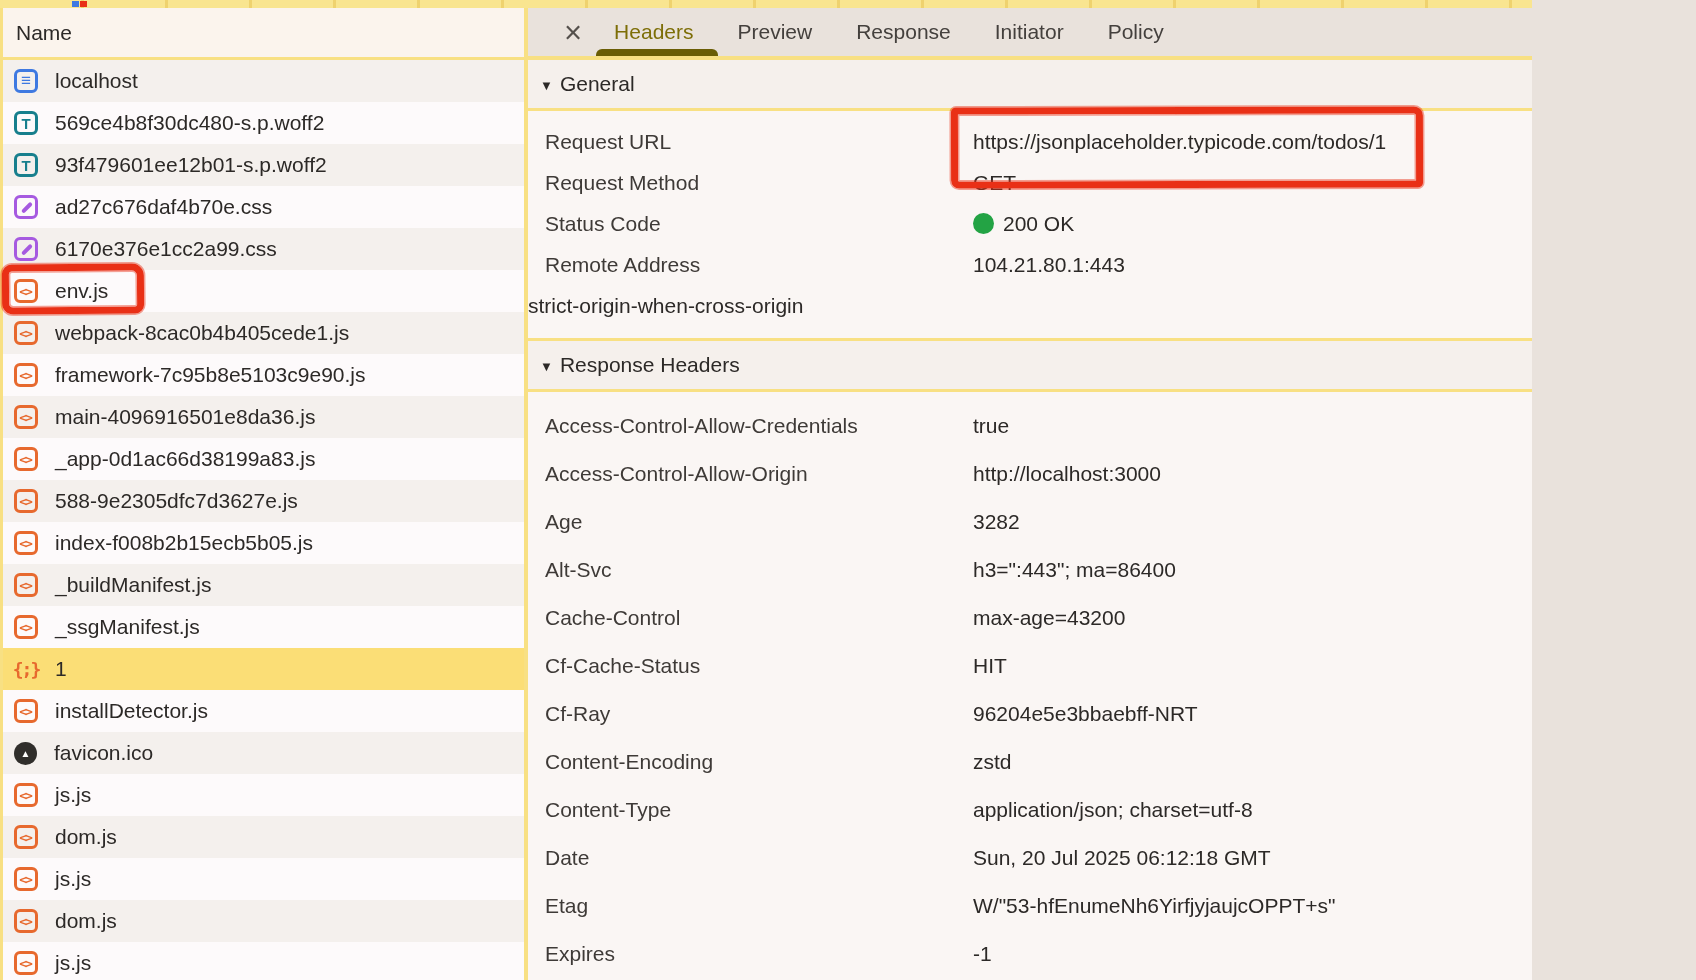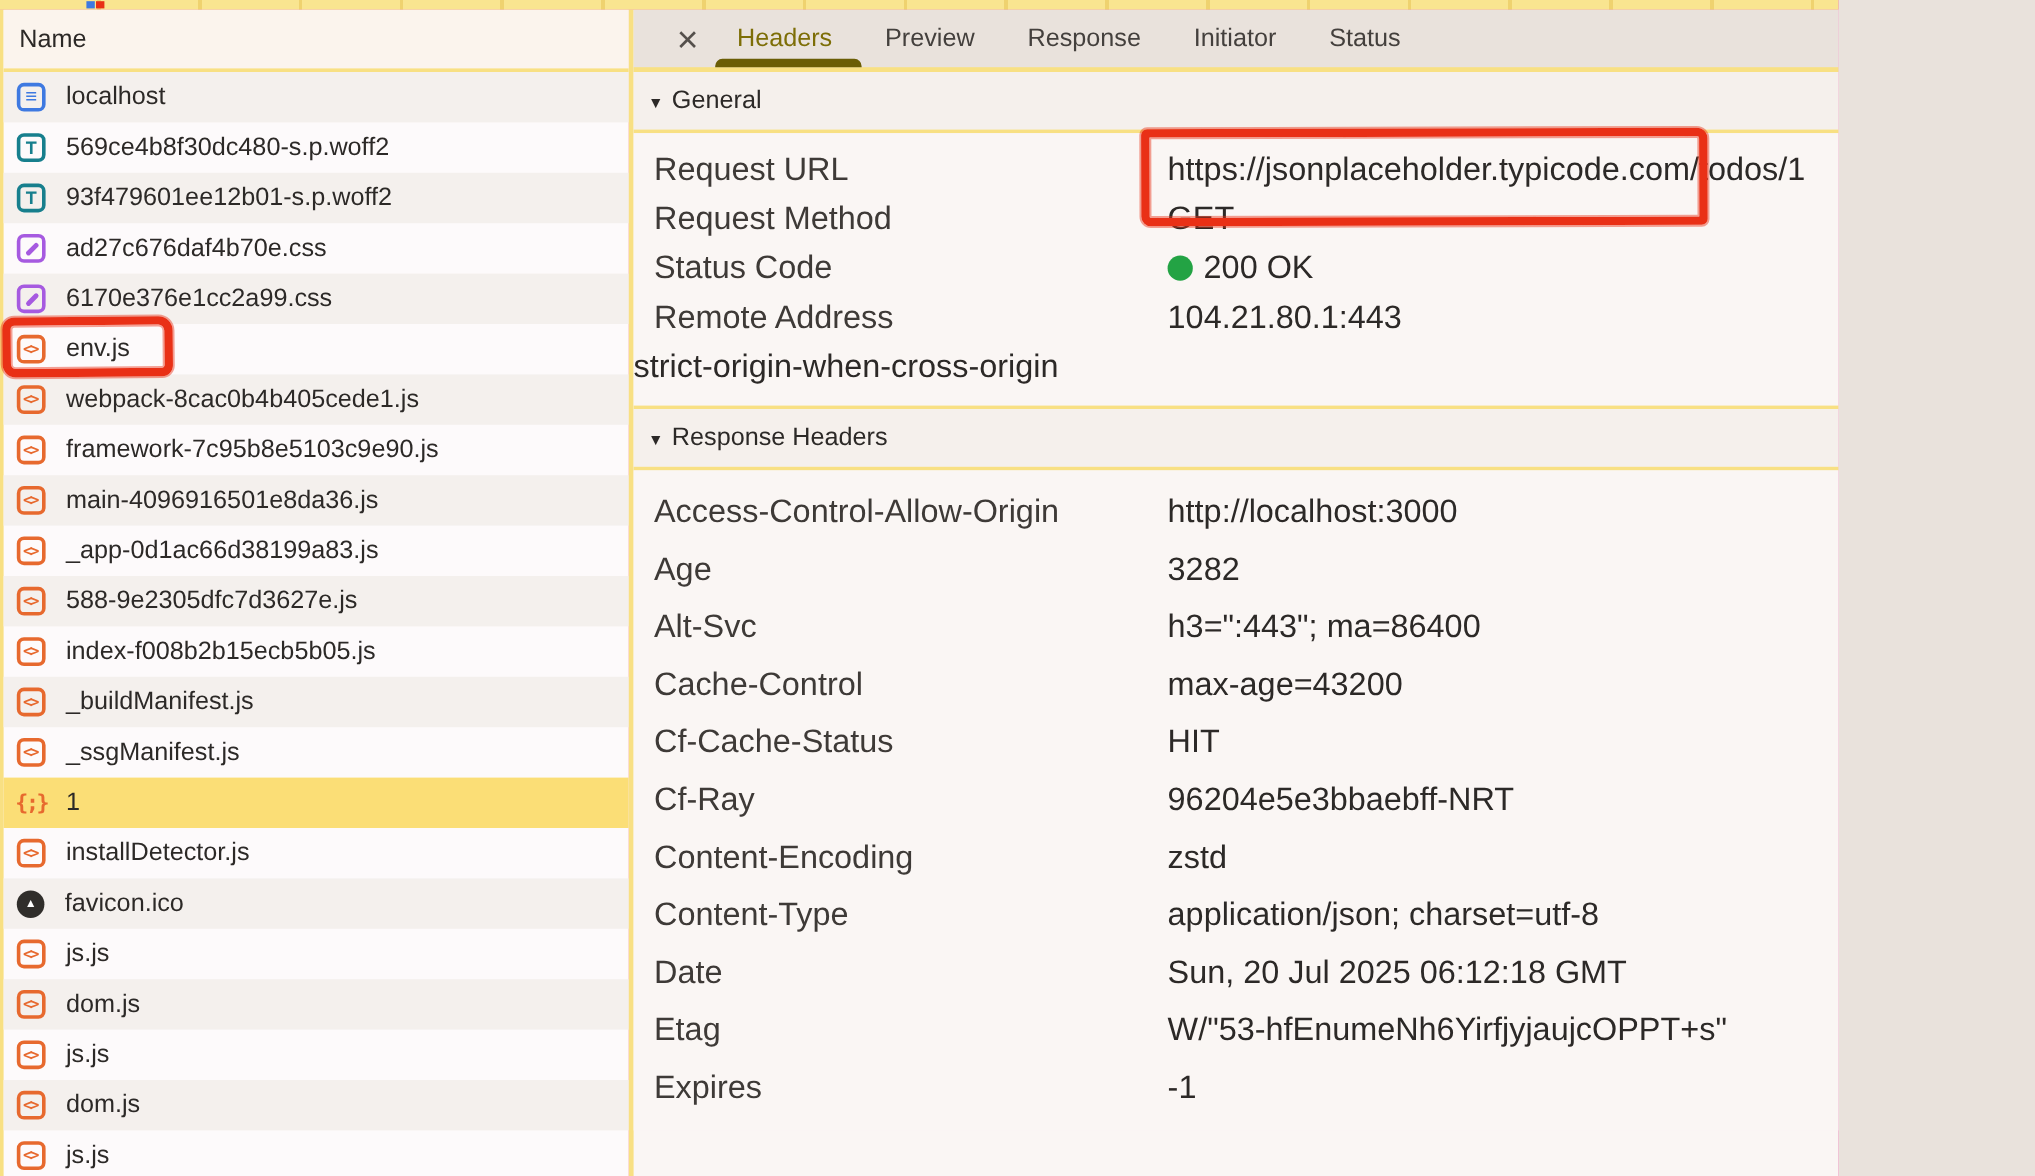"Status" div.tab { text: Status -> Policy }
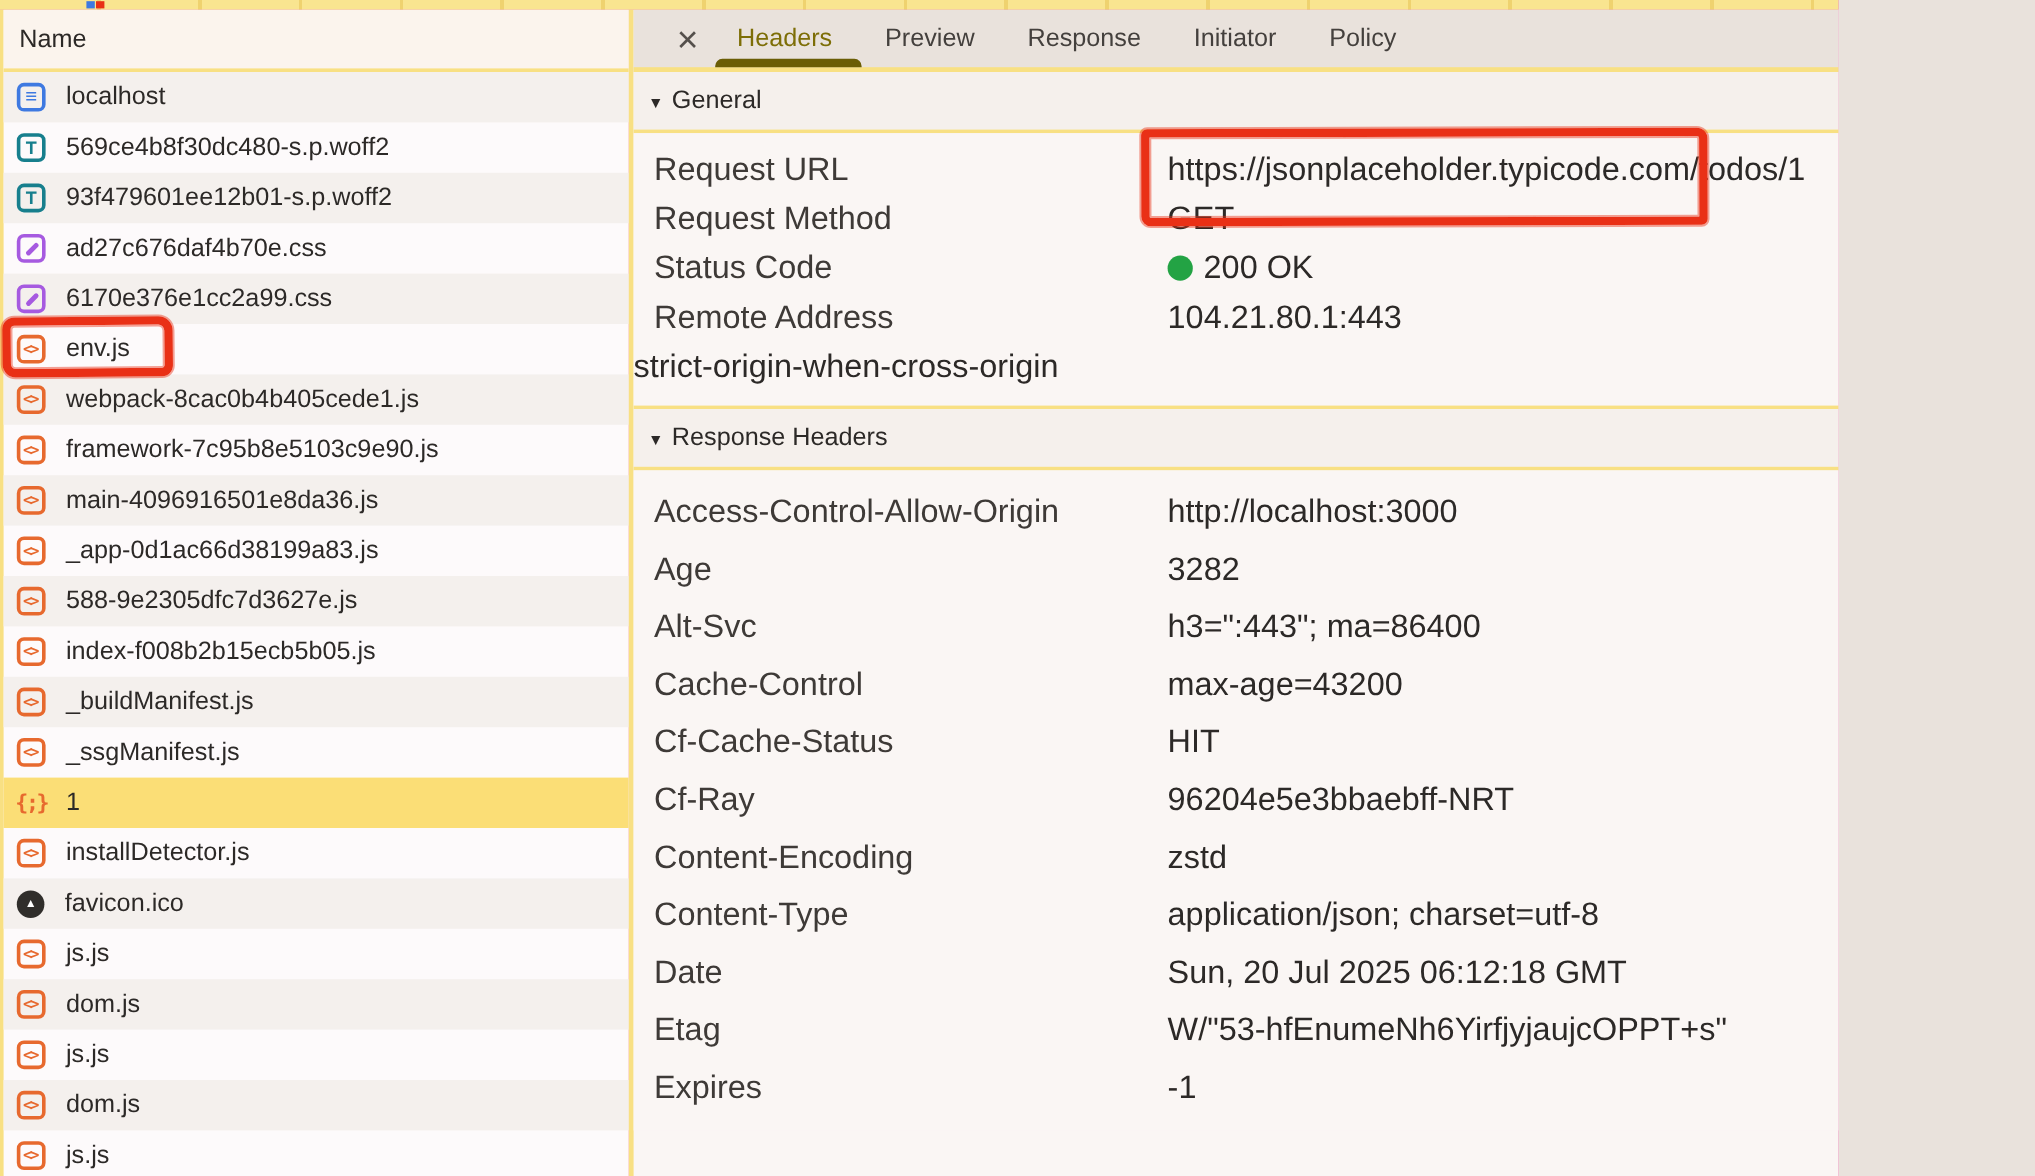"Request URL" .kv-row { font-size: 27px -> 21px }
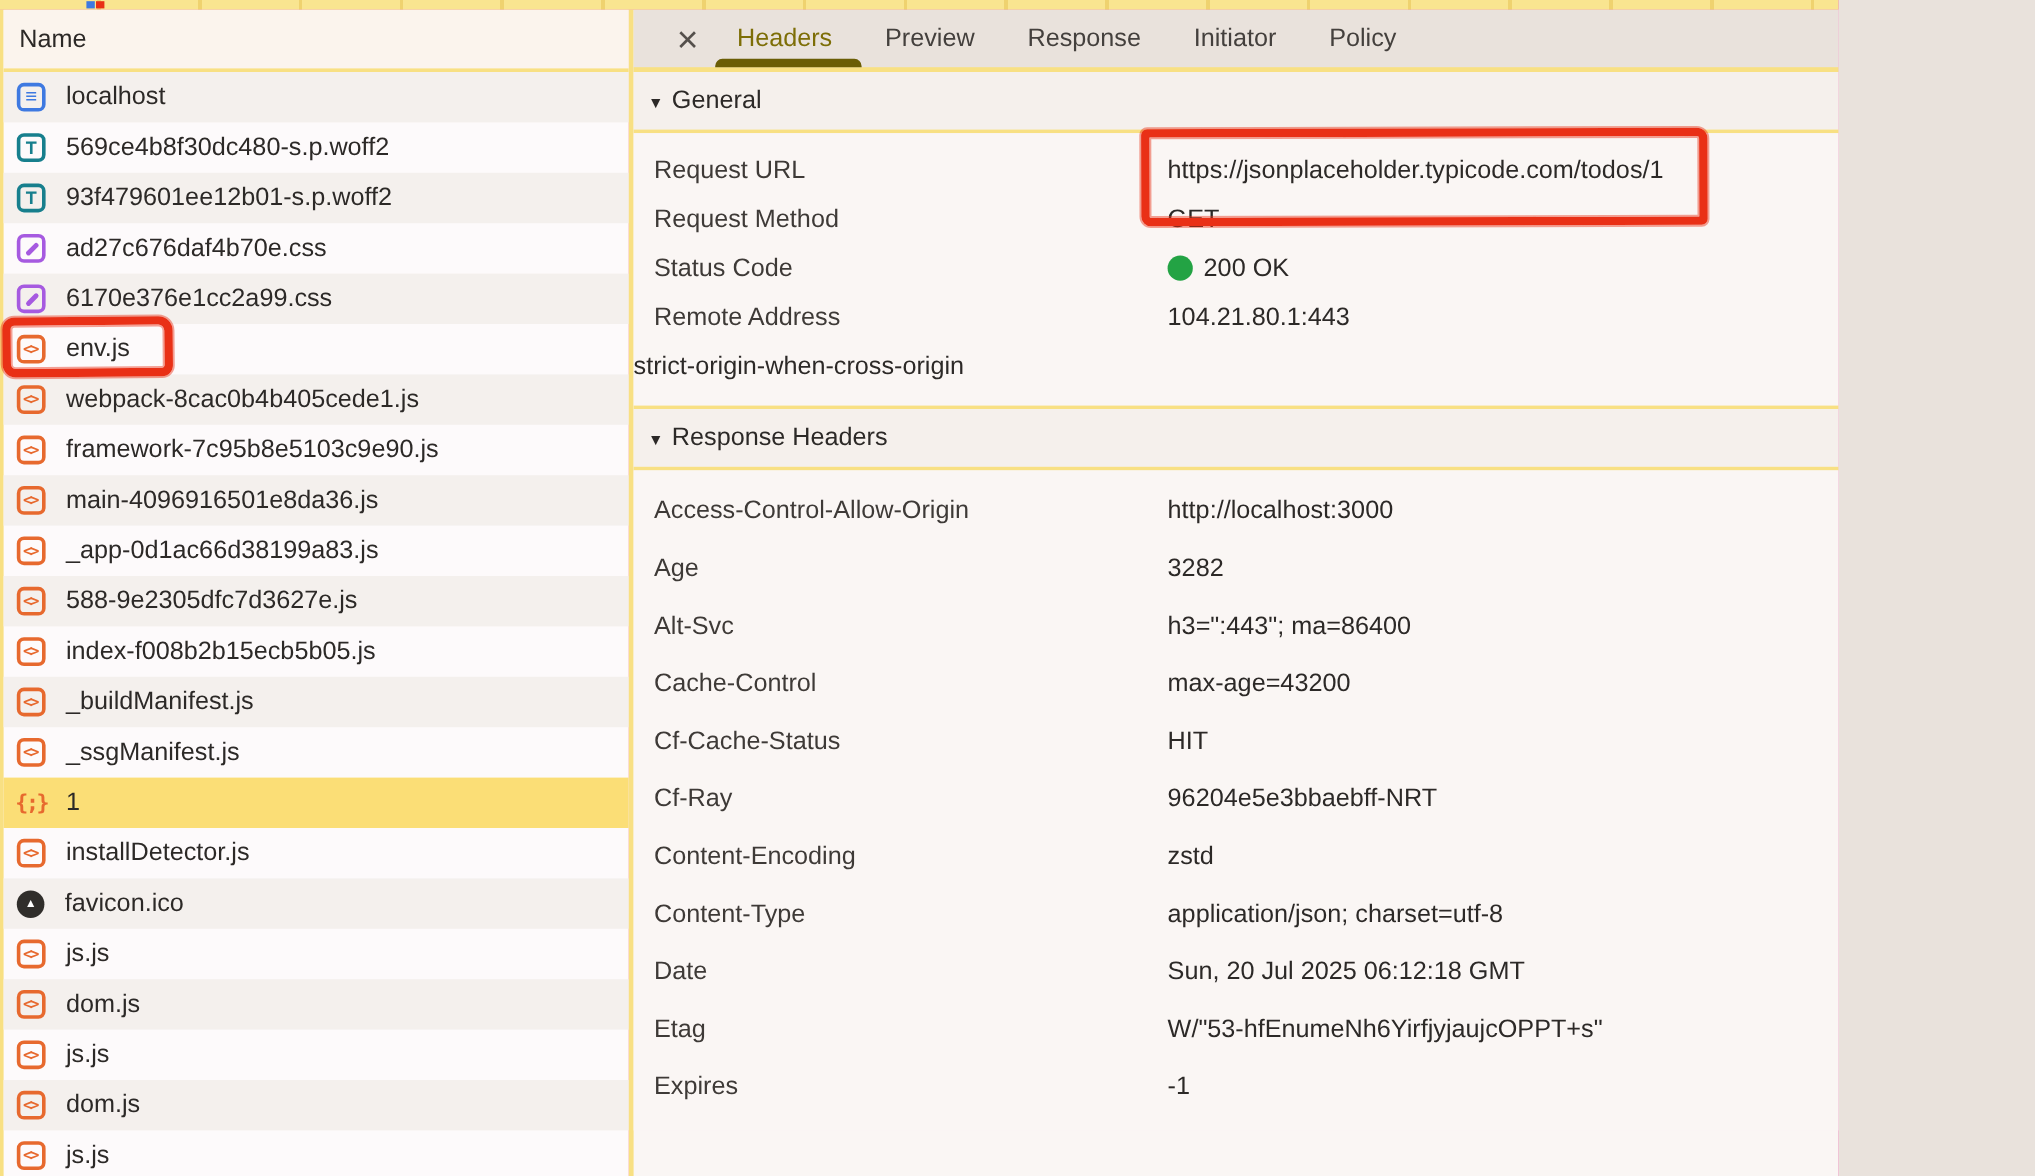"Access-Control-Allow-Credentials" div.kv-row { html: none -> <div> <span>Access-Control-Allow-Credentials</span> <span> <span>true</span> </span> </div> }
